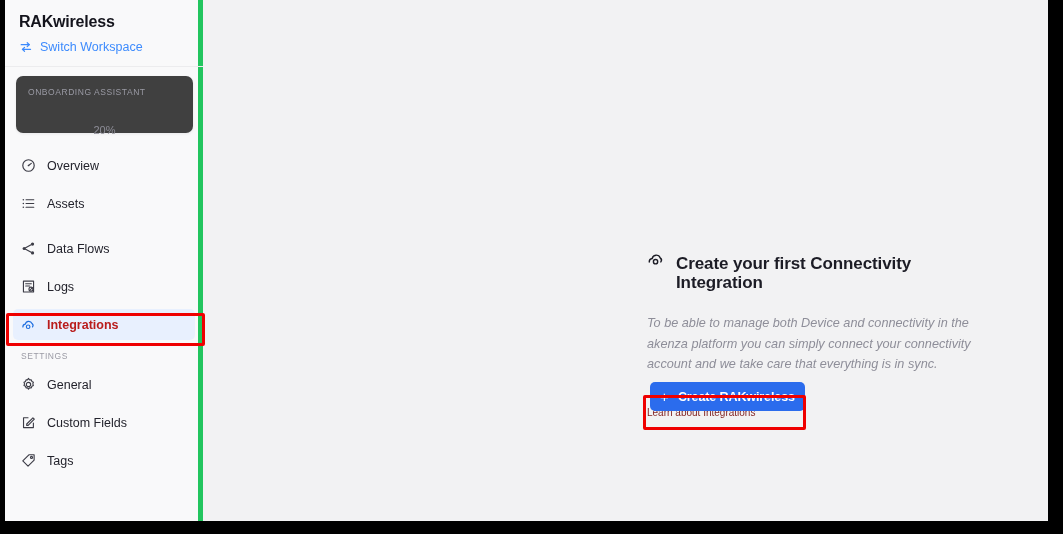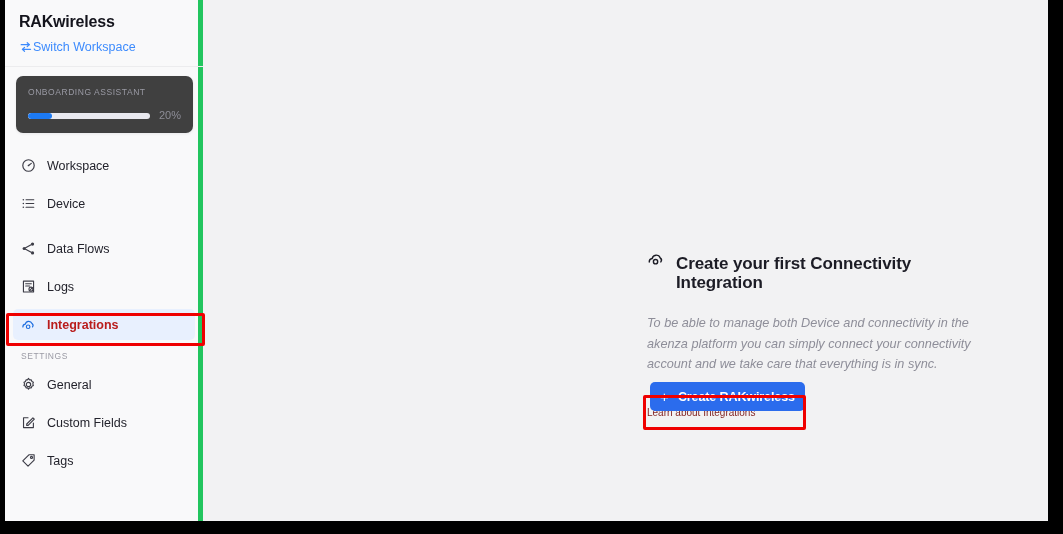"Switch Workspace" #switch-workspace { gap: none -> 7px }
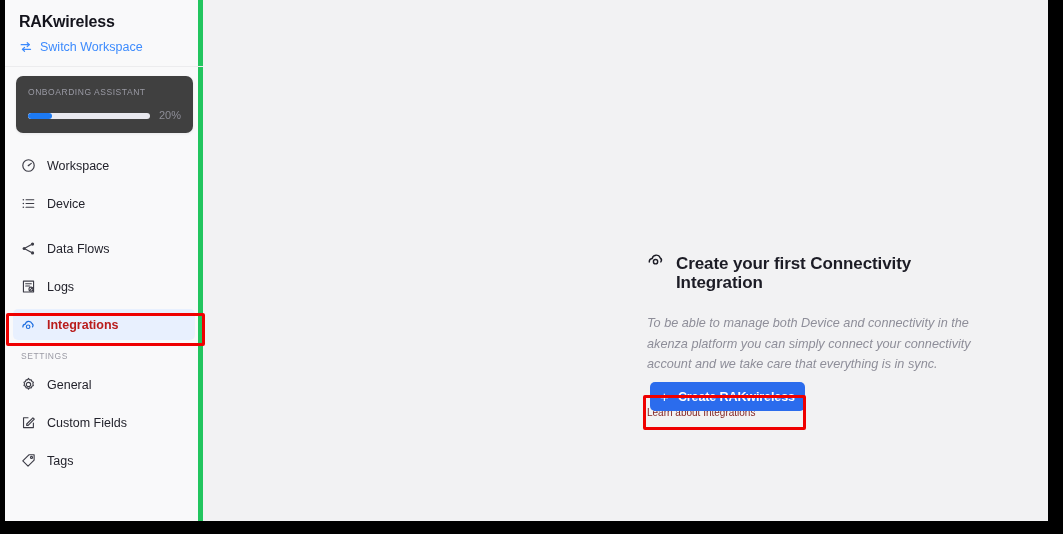"20%" #progress-row { flex-direction: none -> column }
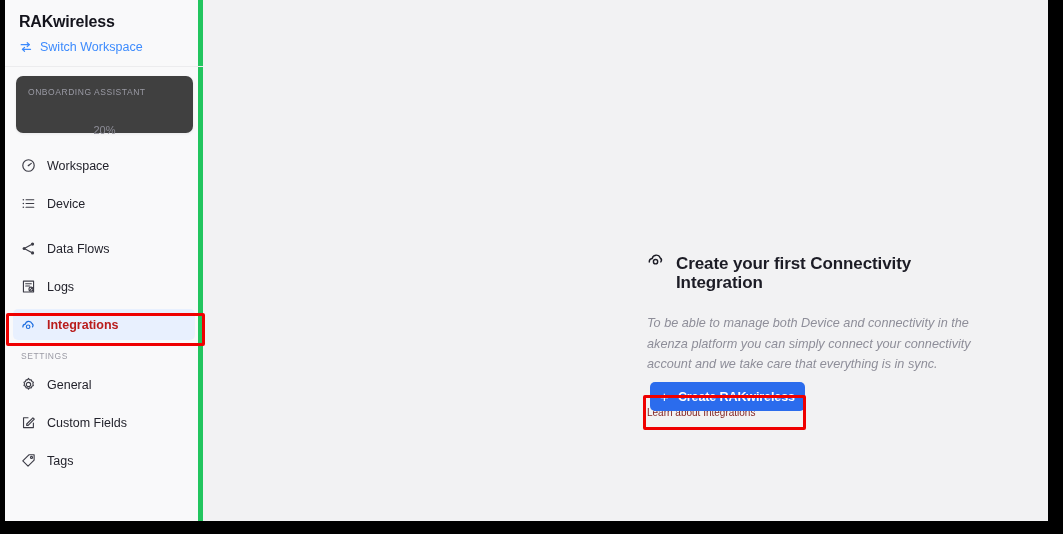"Workspace" span.nav-label { text: Workspace -> Overview }
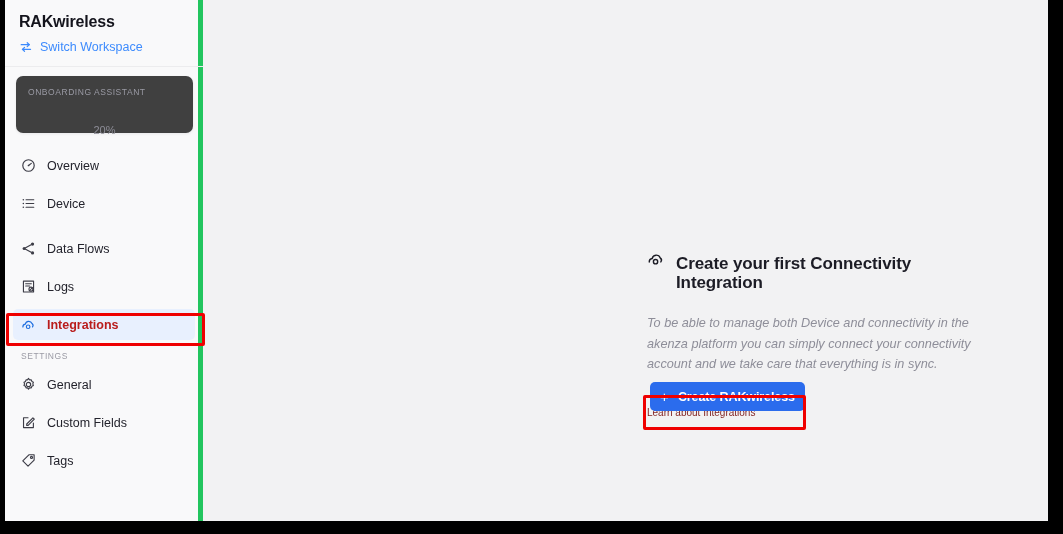"Device" span.nav-label { text: Device -> Assets }
